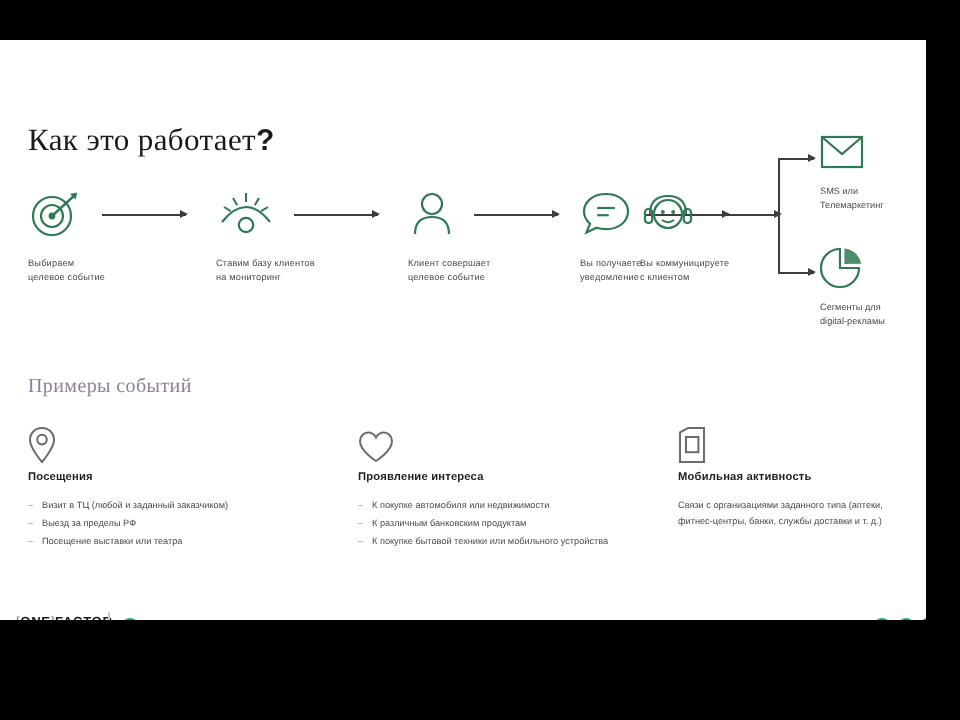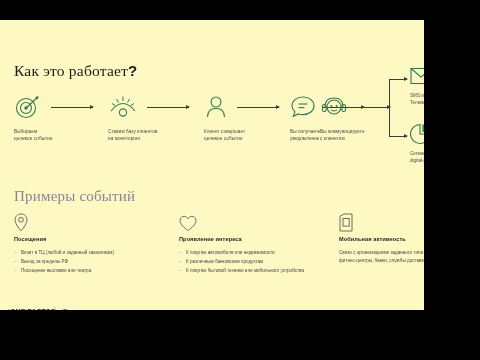"Как это работает?" #slide { background: #fef9c3 -> #ffffff; width: 424px -> 463px }
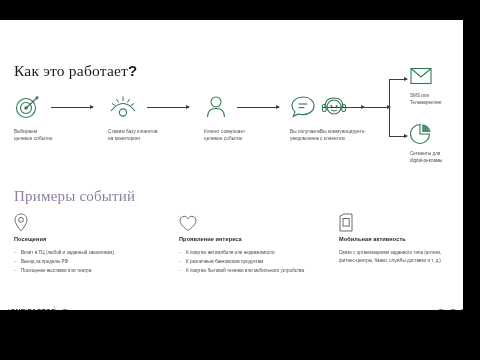"Примеры событий" #examples-heading { font-size: 15px -> 10px }
